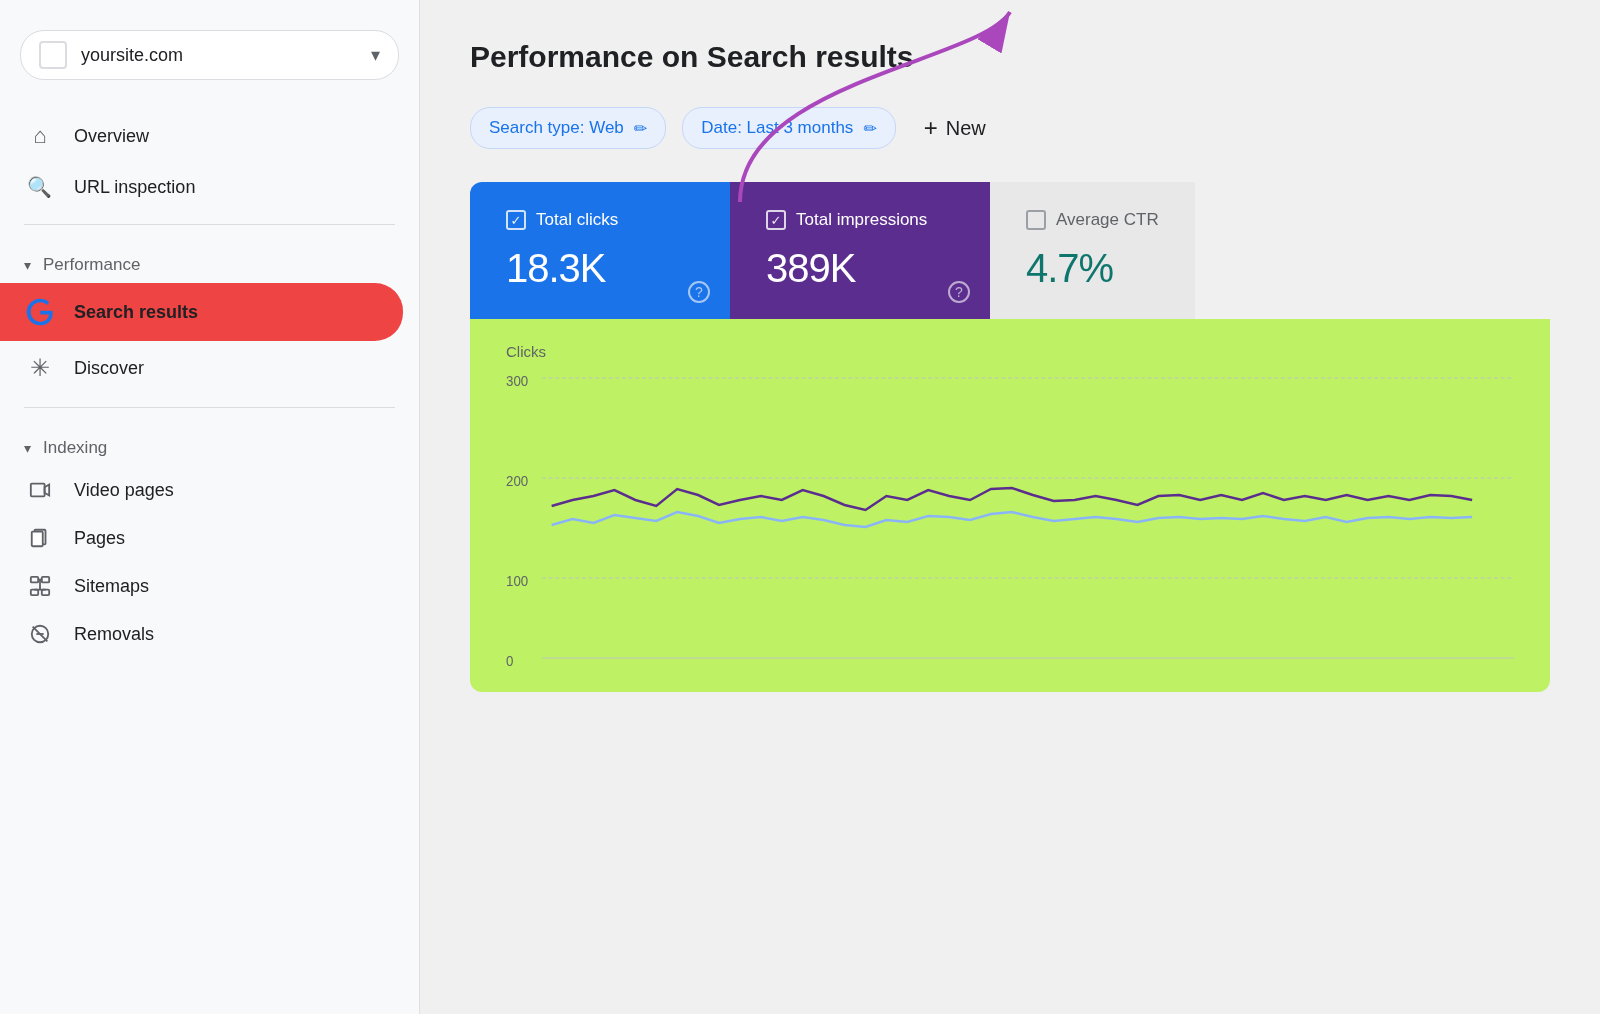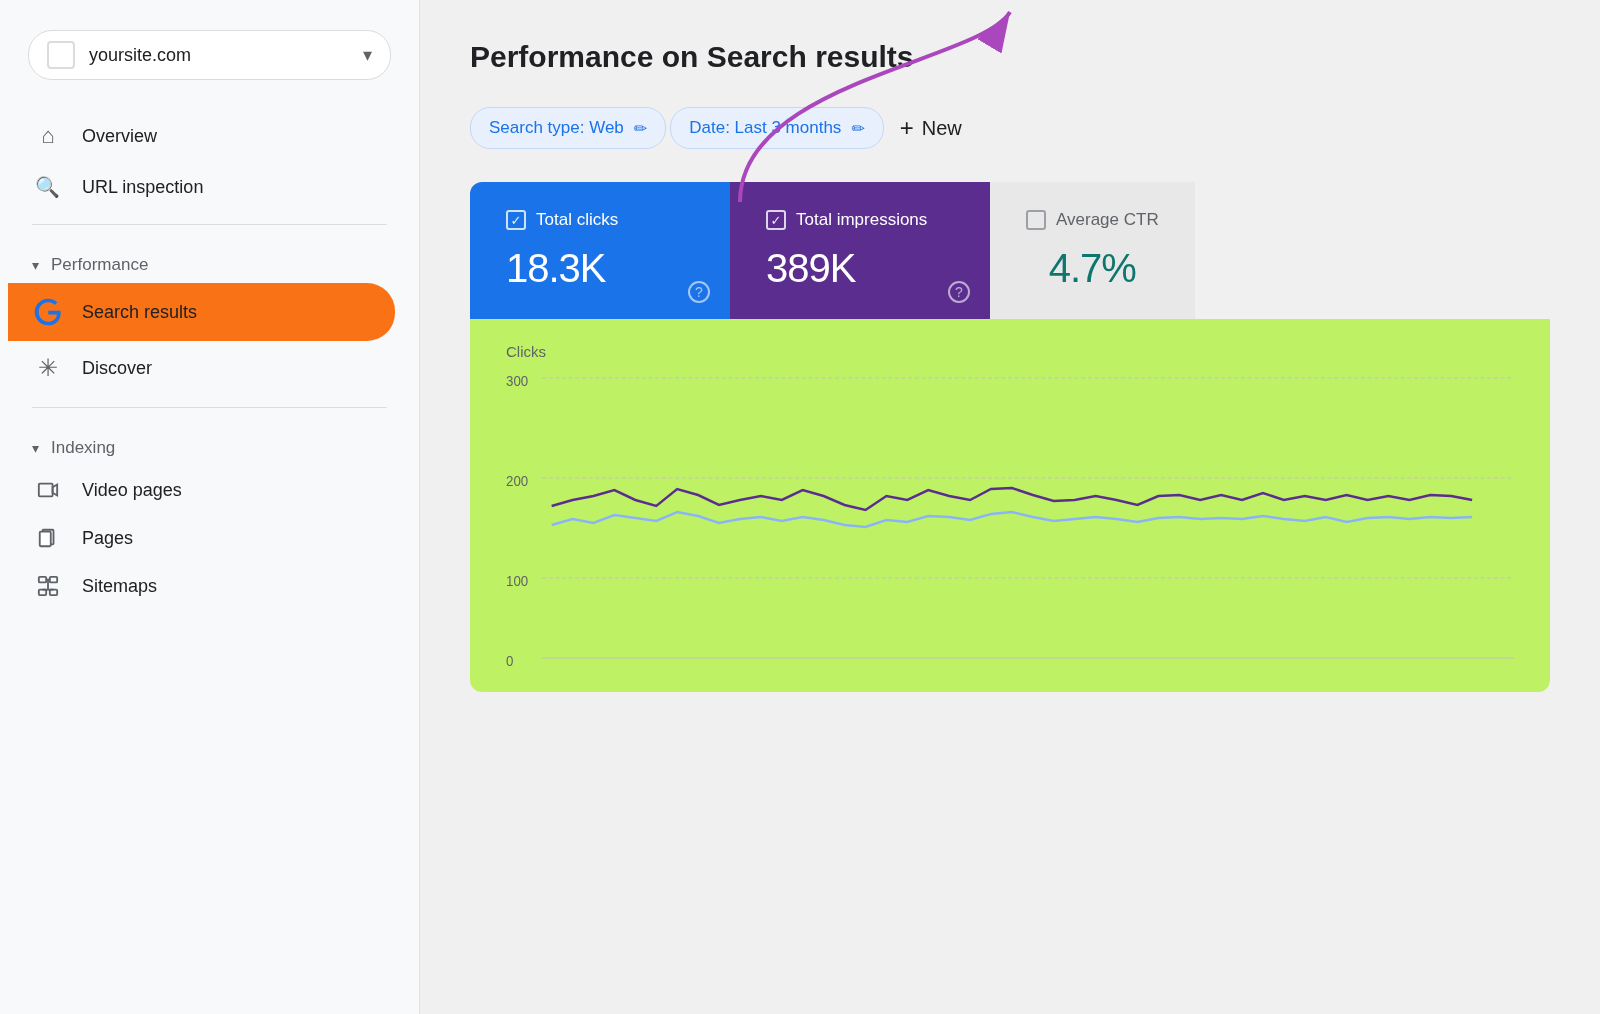"yoursite.com" .sidebar { padding: 20px 8px -> 20px 0 }
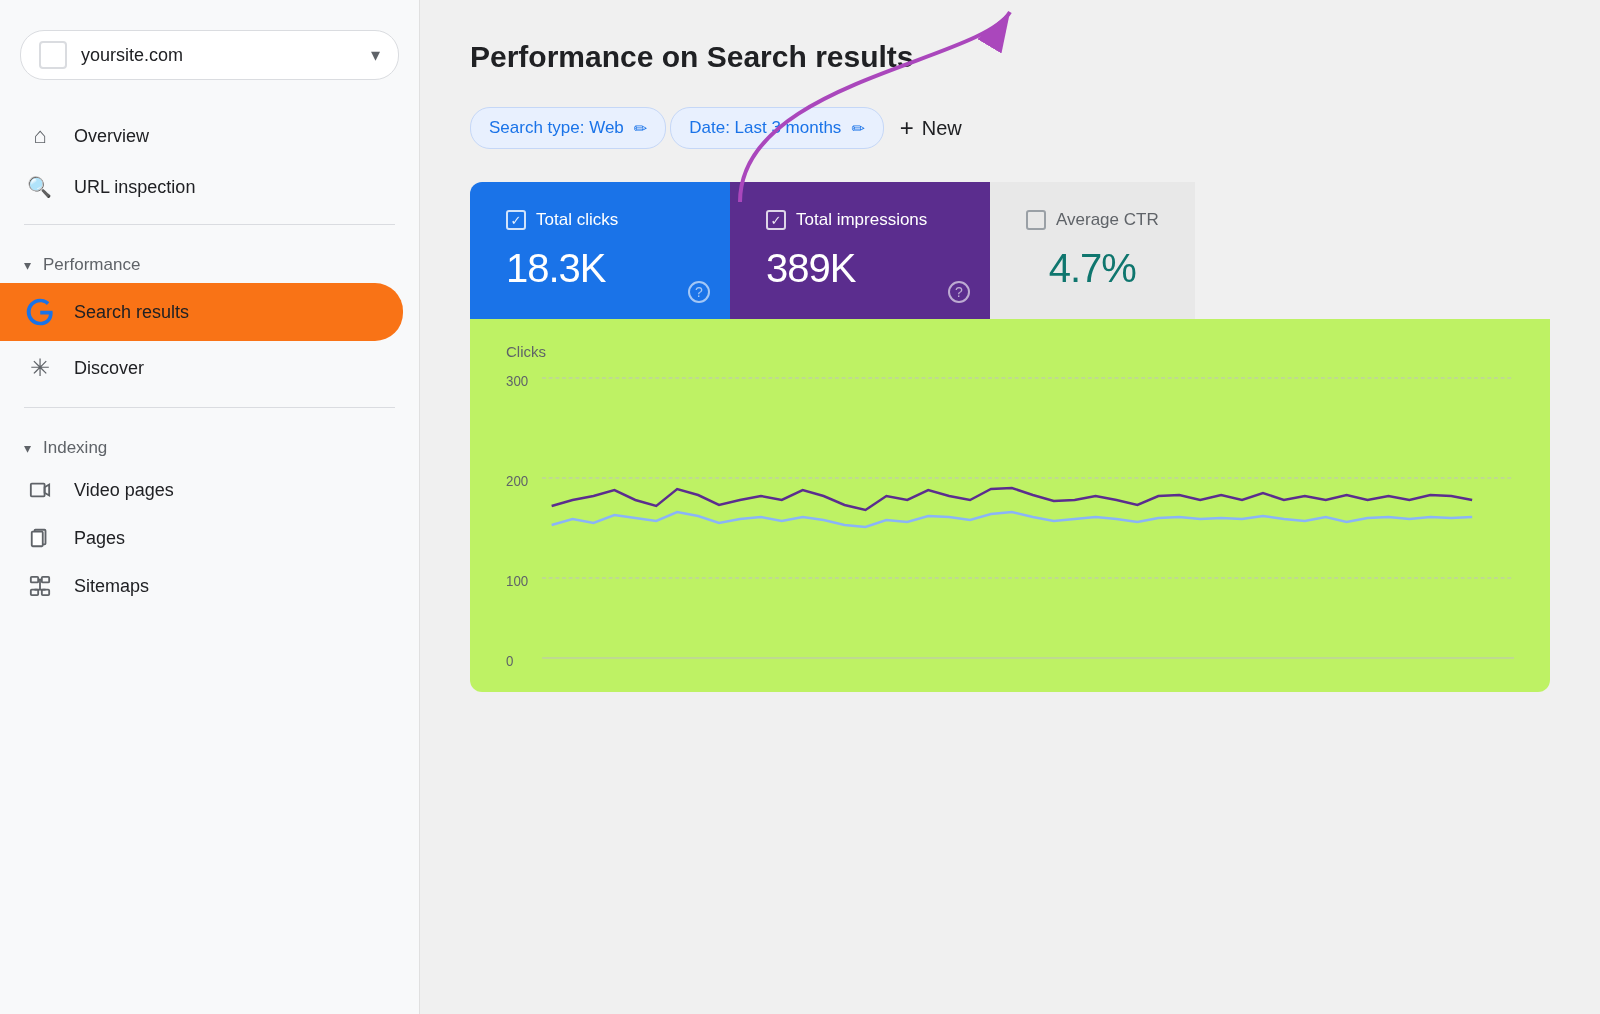"Search type: Web" .filter-bar { gap: 4px -> 16px }
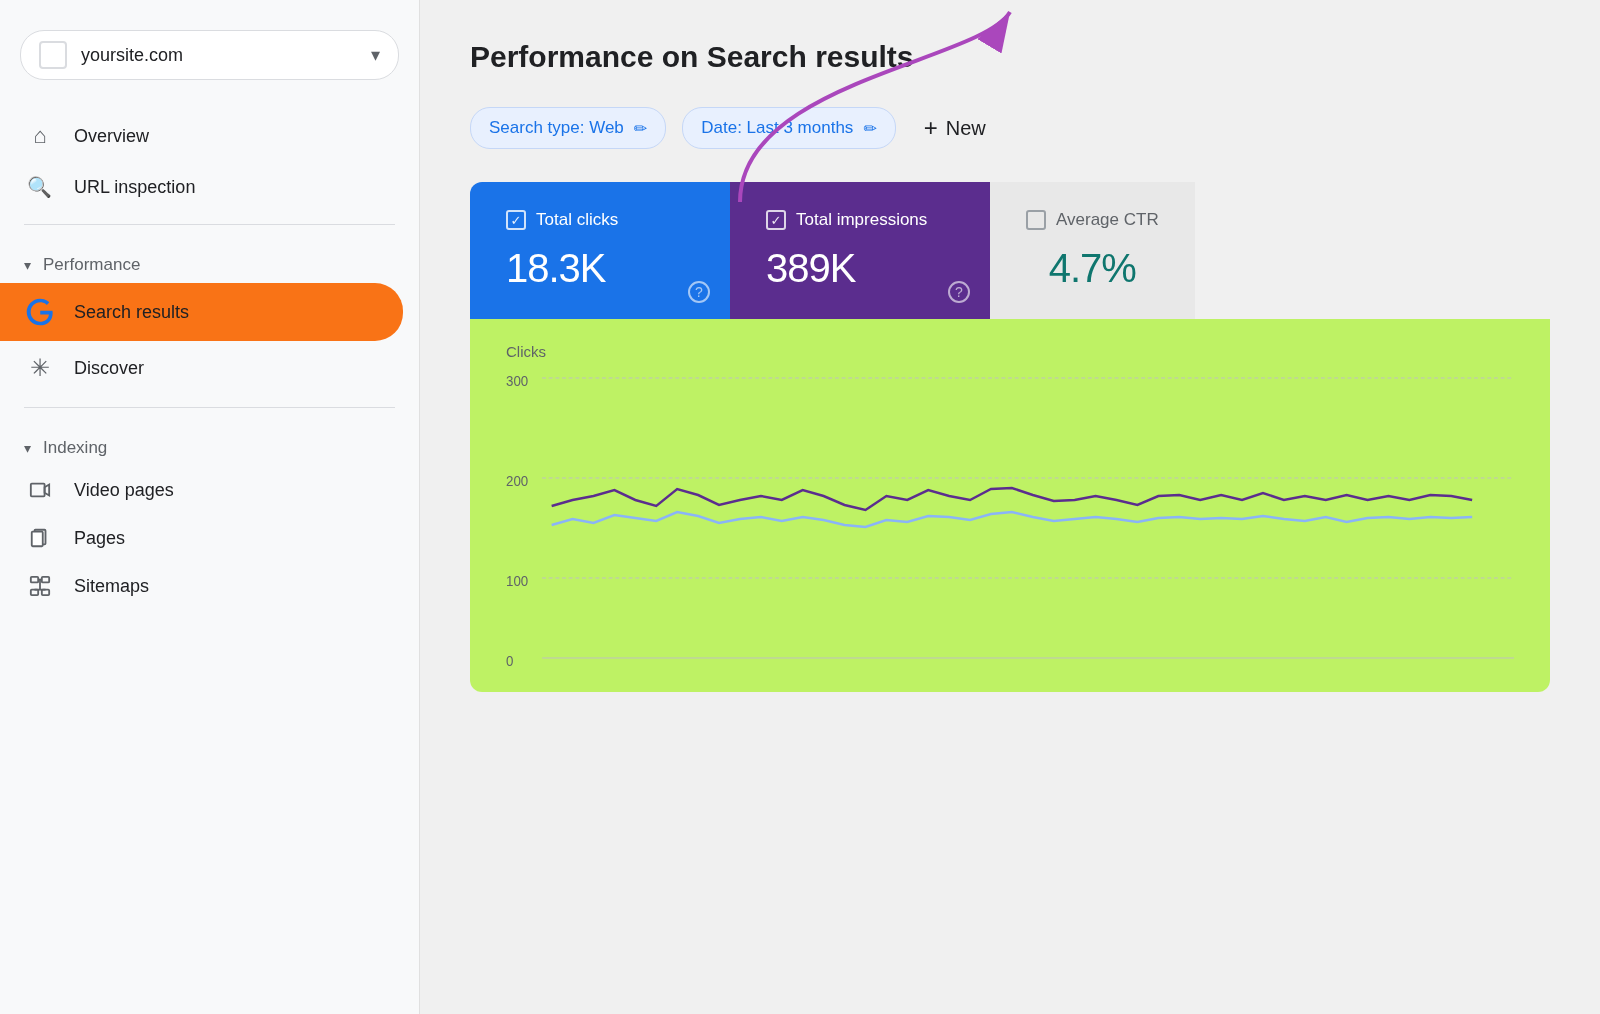"Average CTR" div.metric-card { text-align: center -> none }
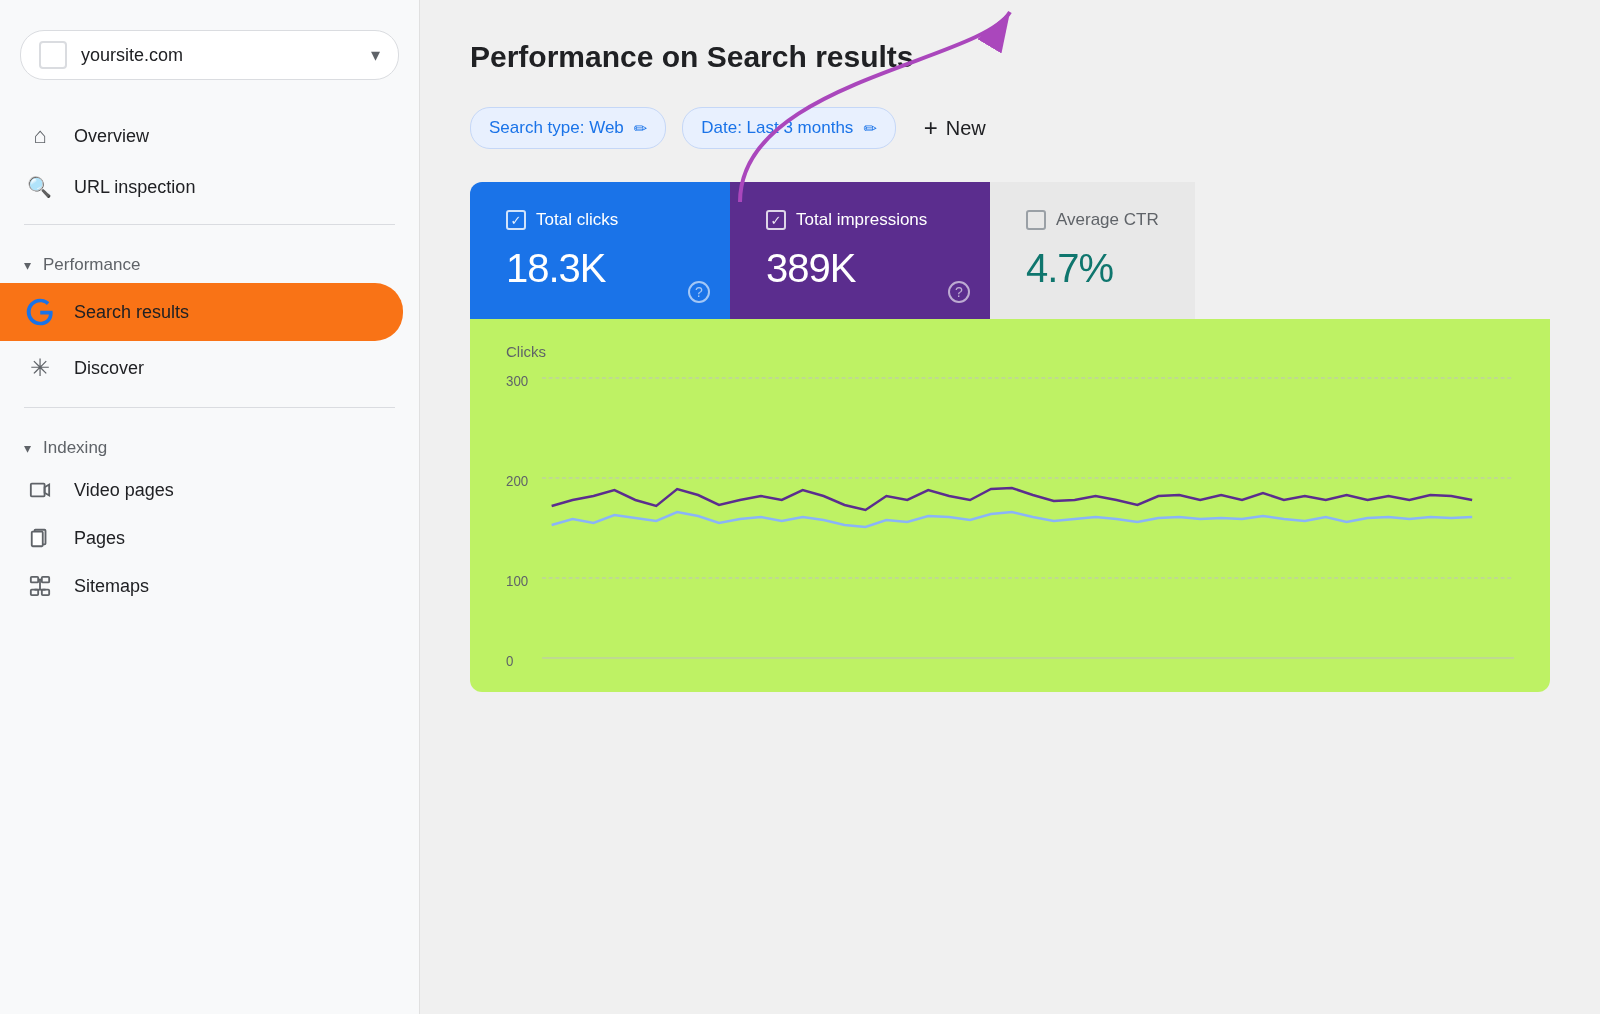"Search results" .nav-item.active { background: #f97316 -> #ef4444; font-weight: 400 -> 700 }
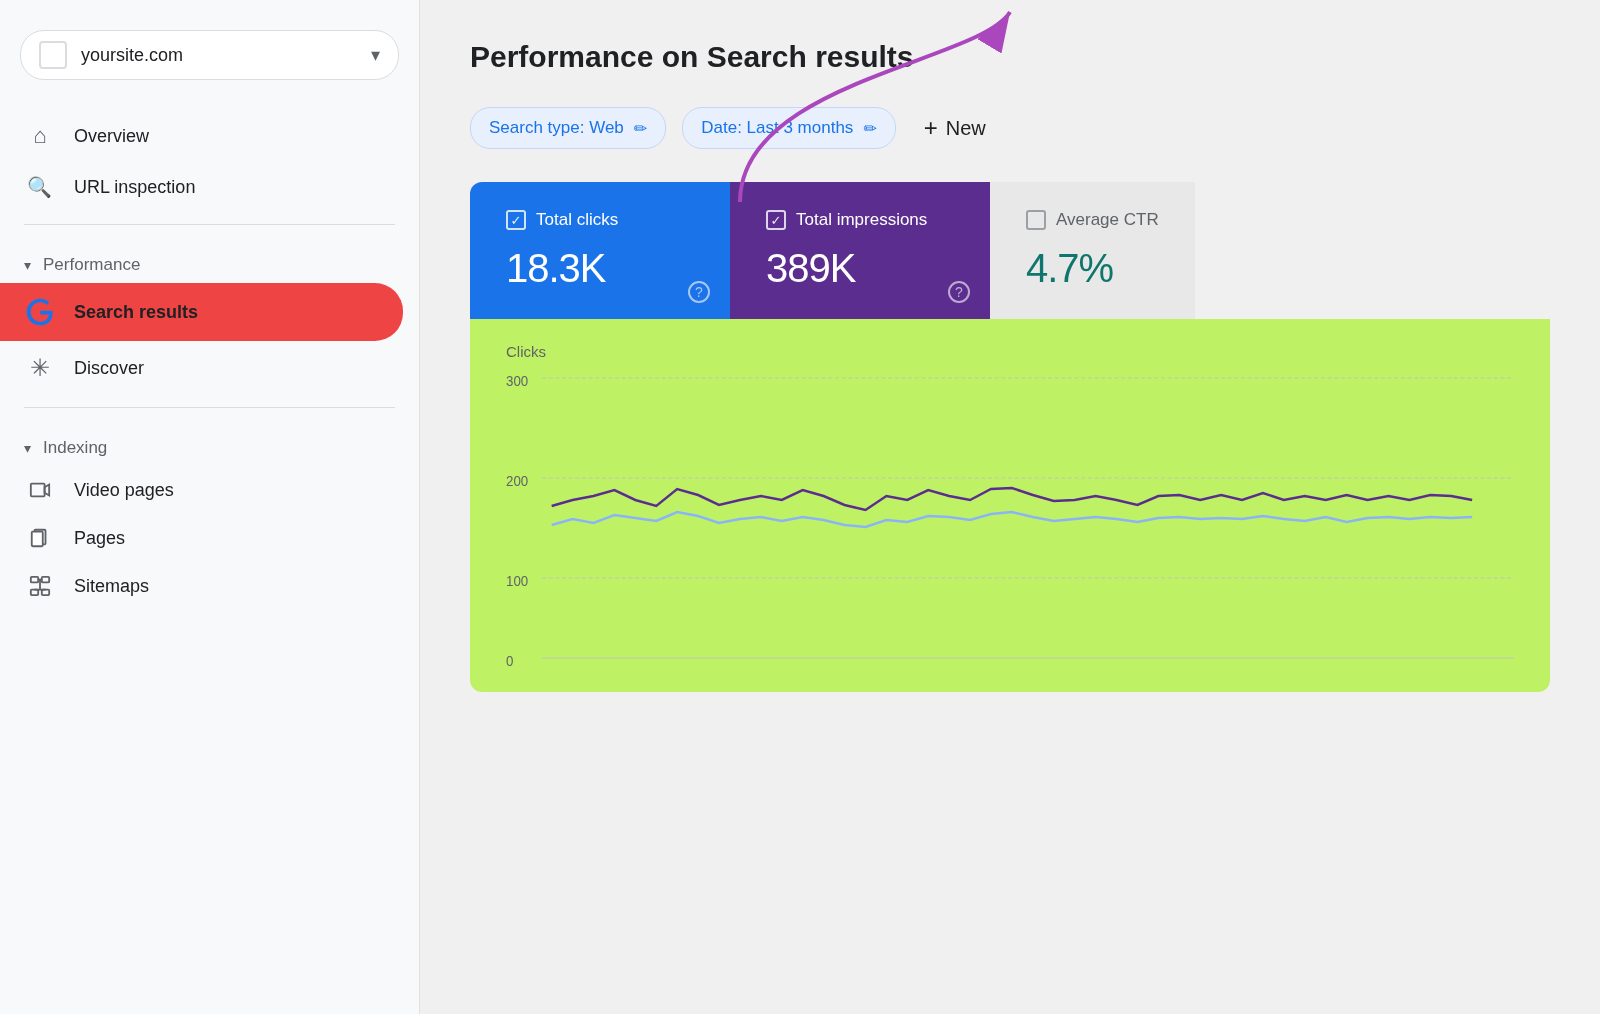"Removals" div.nav-item { html: none -> <div> <span> <svg> <circle></circle> <line></line> <line></line> </svg> </span> <span>Removals</span> </div> }
